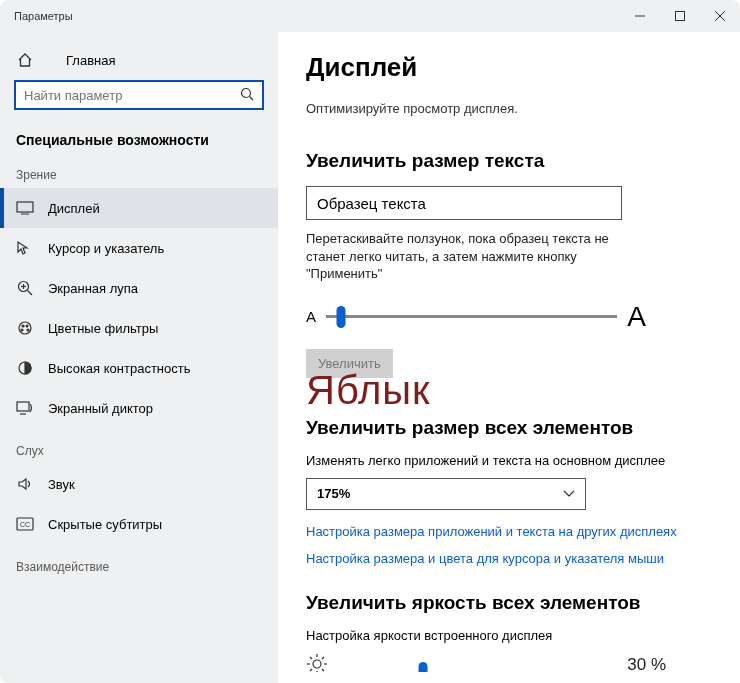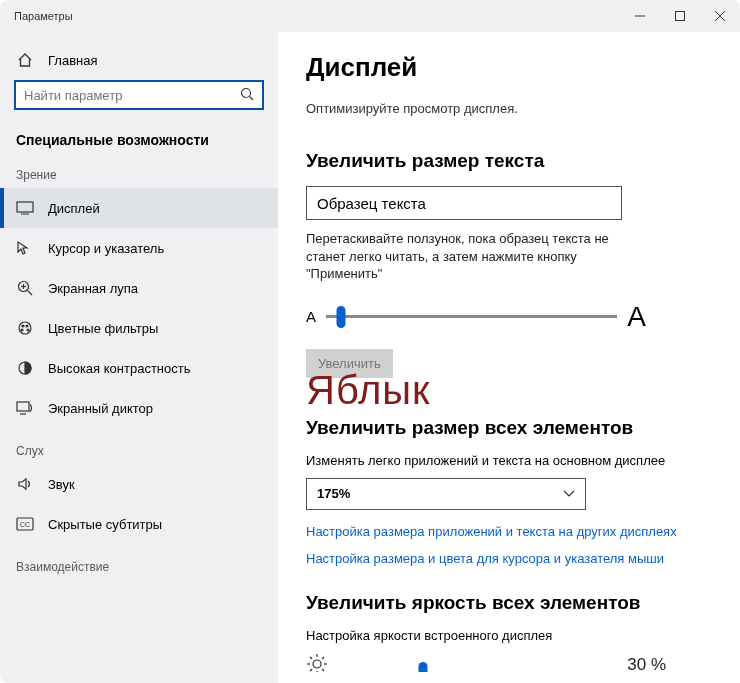"Главная" .home-row { gap: 14px -> 32px }
